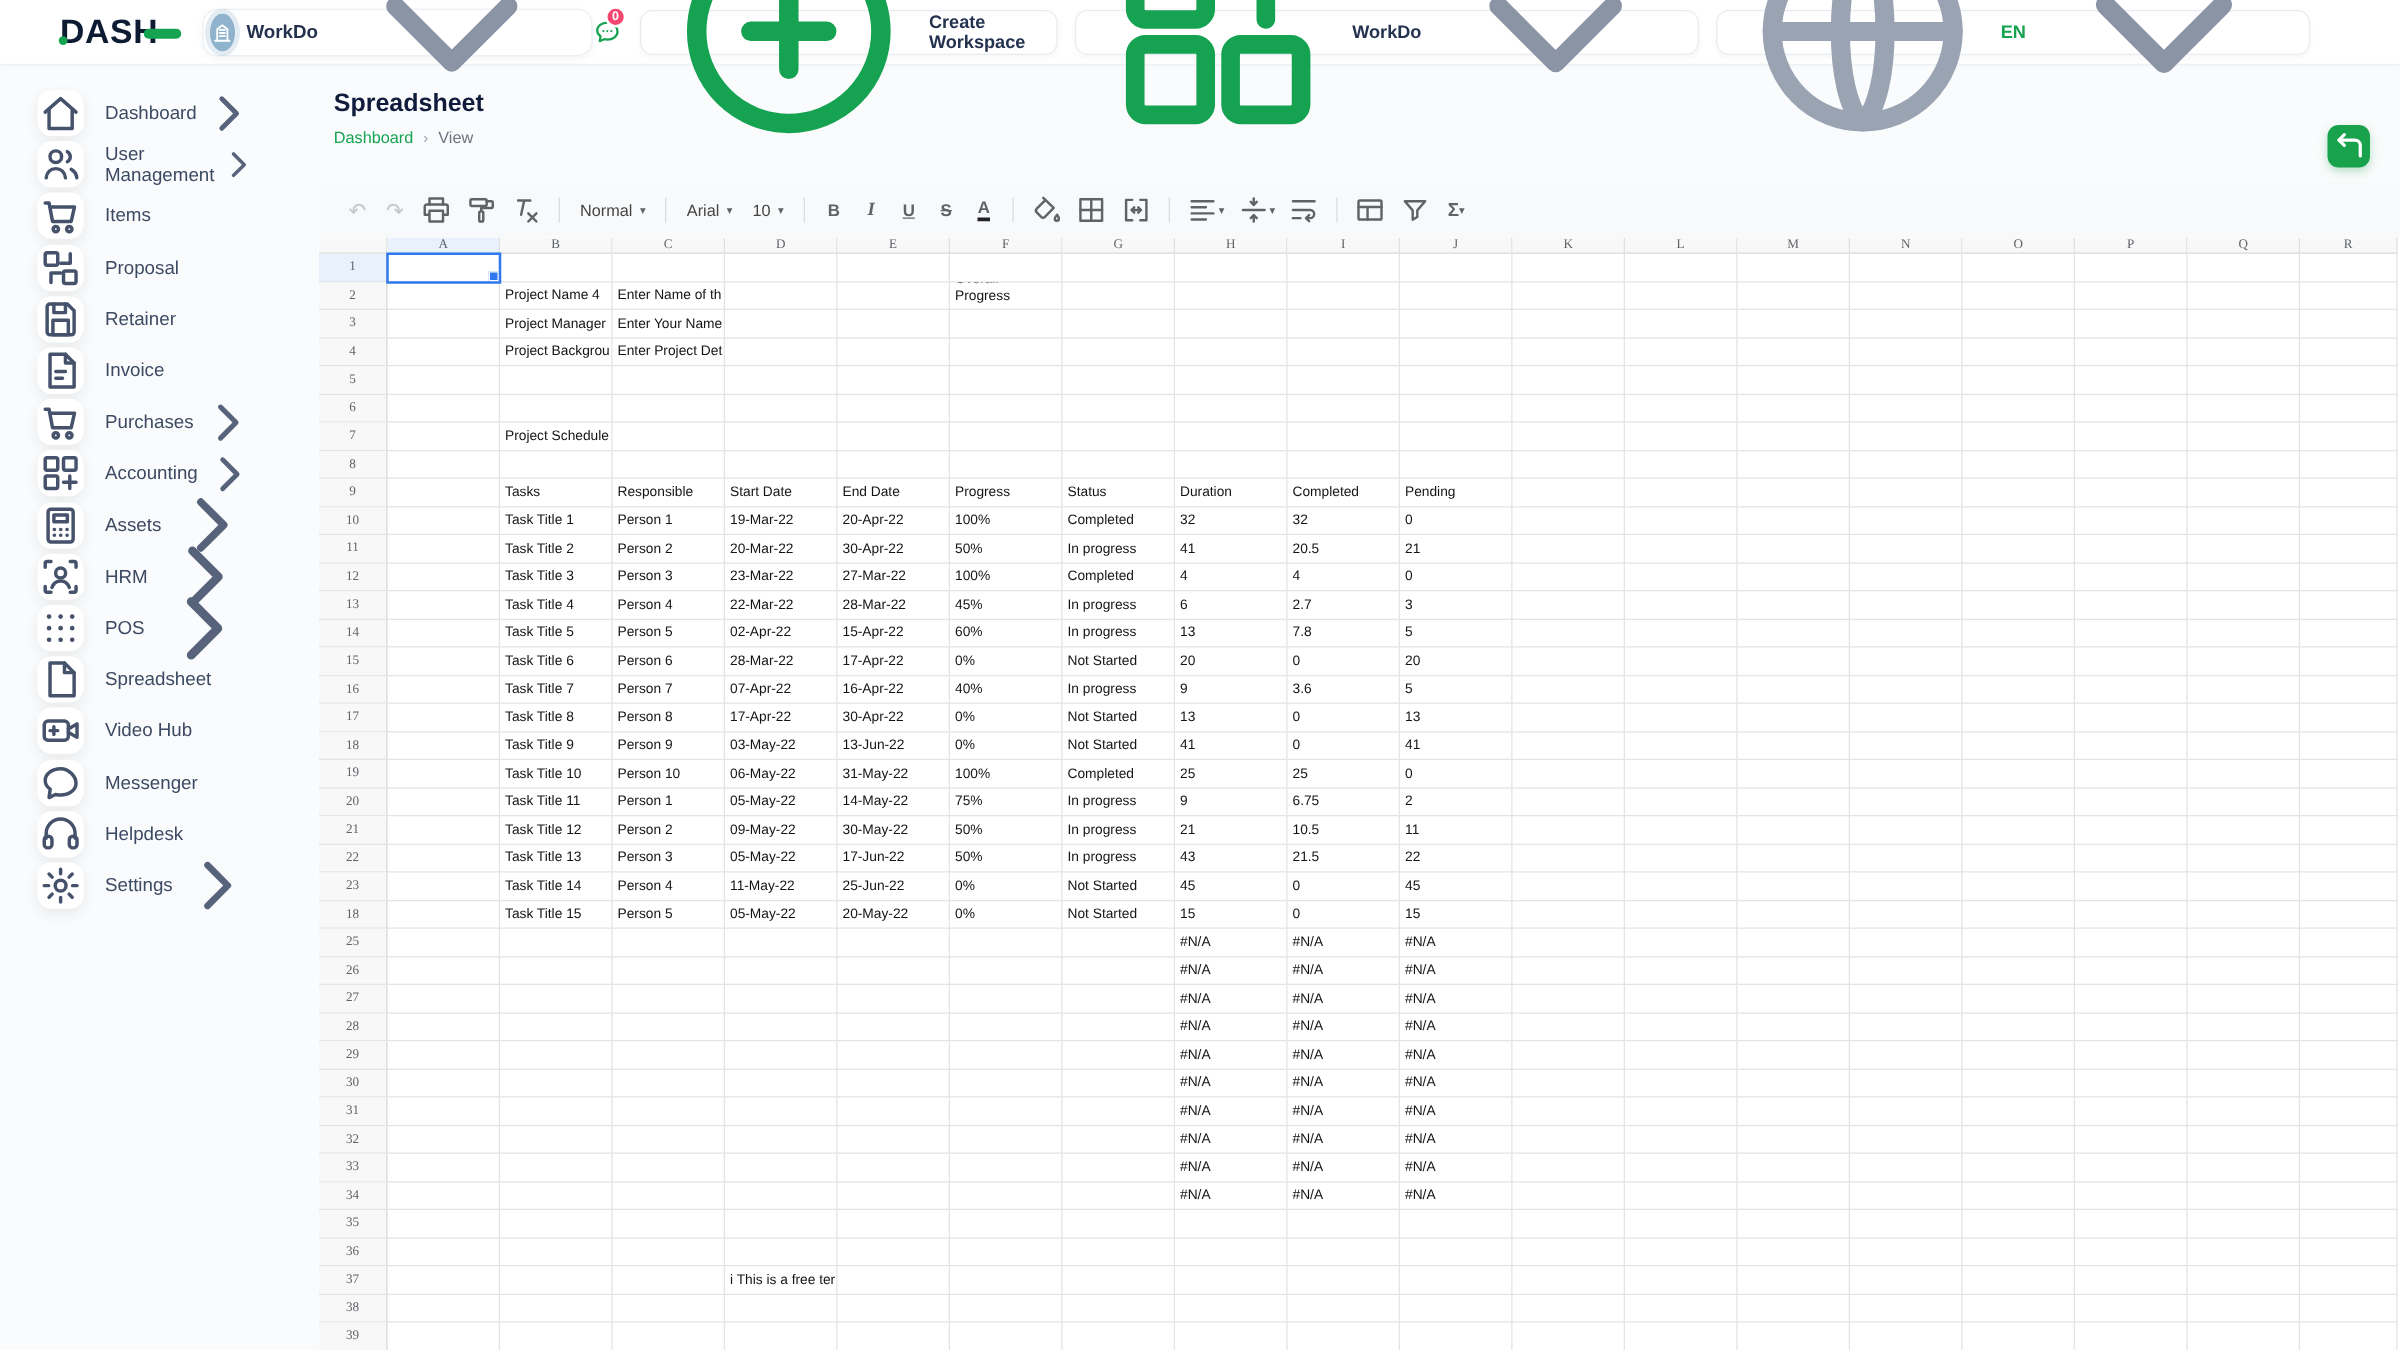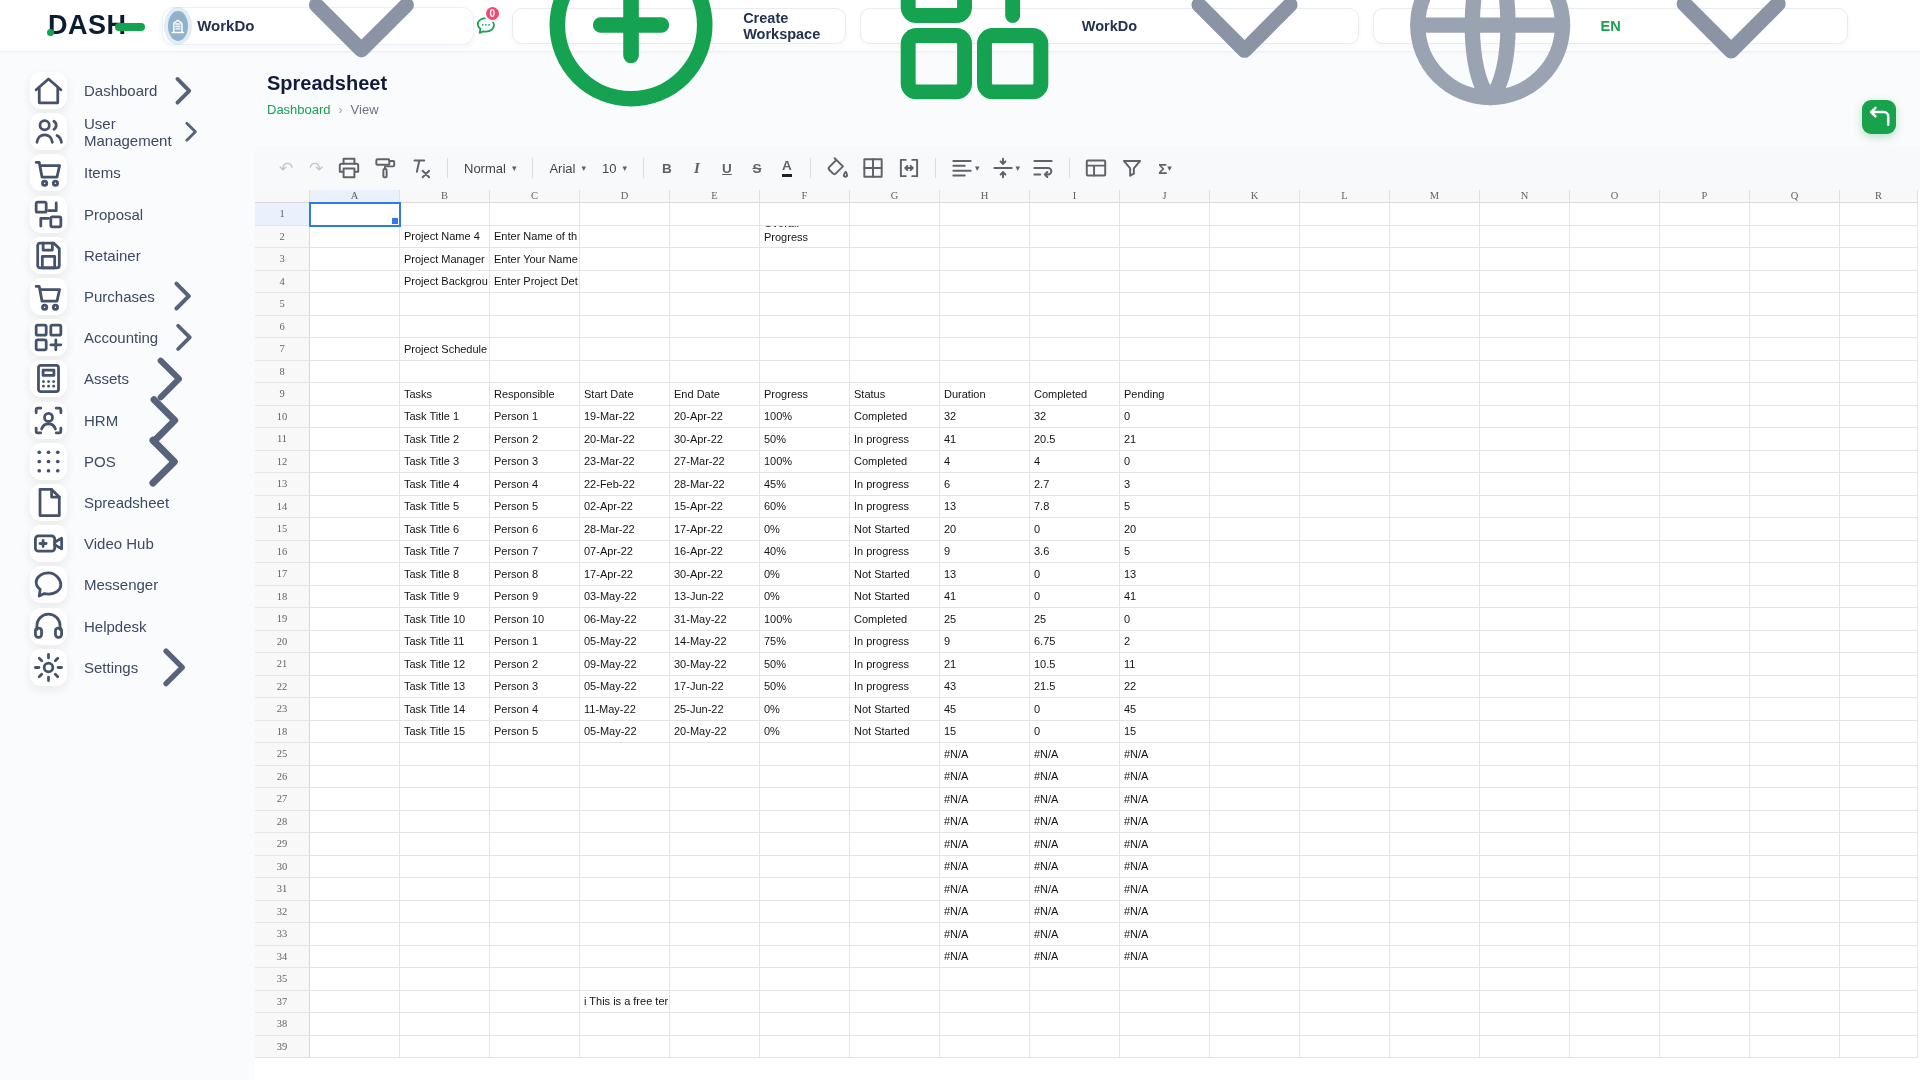"Invoice" div.side-item { html: none -> <div> <span> <svg> <path></path> <path></path> <path></path> </svg> </span> <span>Invoice</span> </div> }
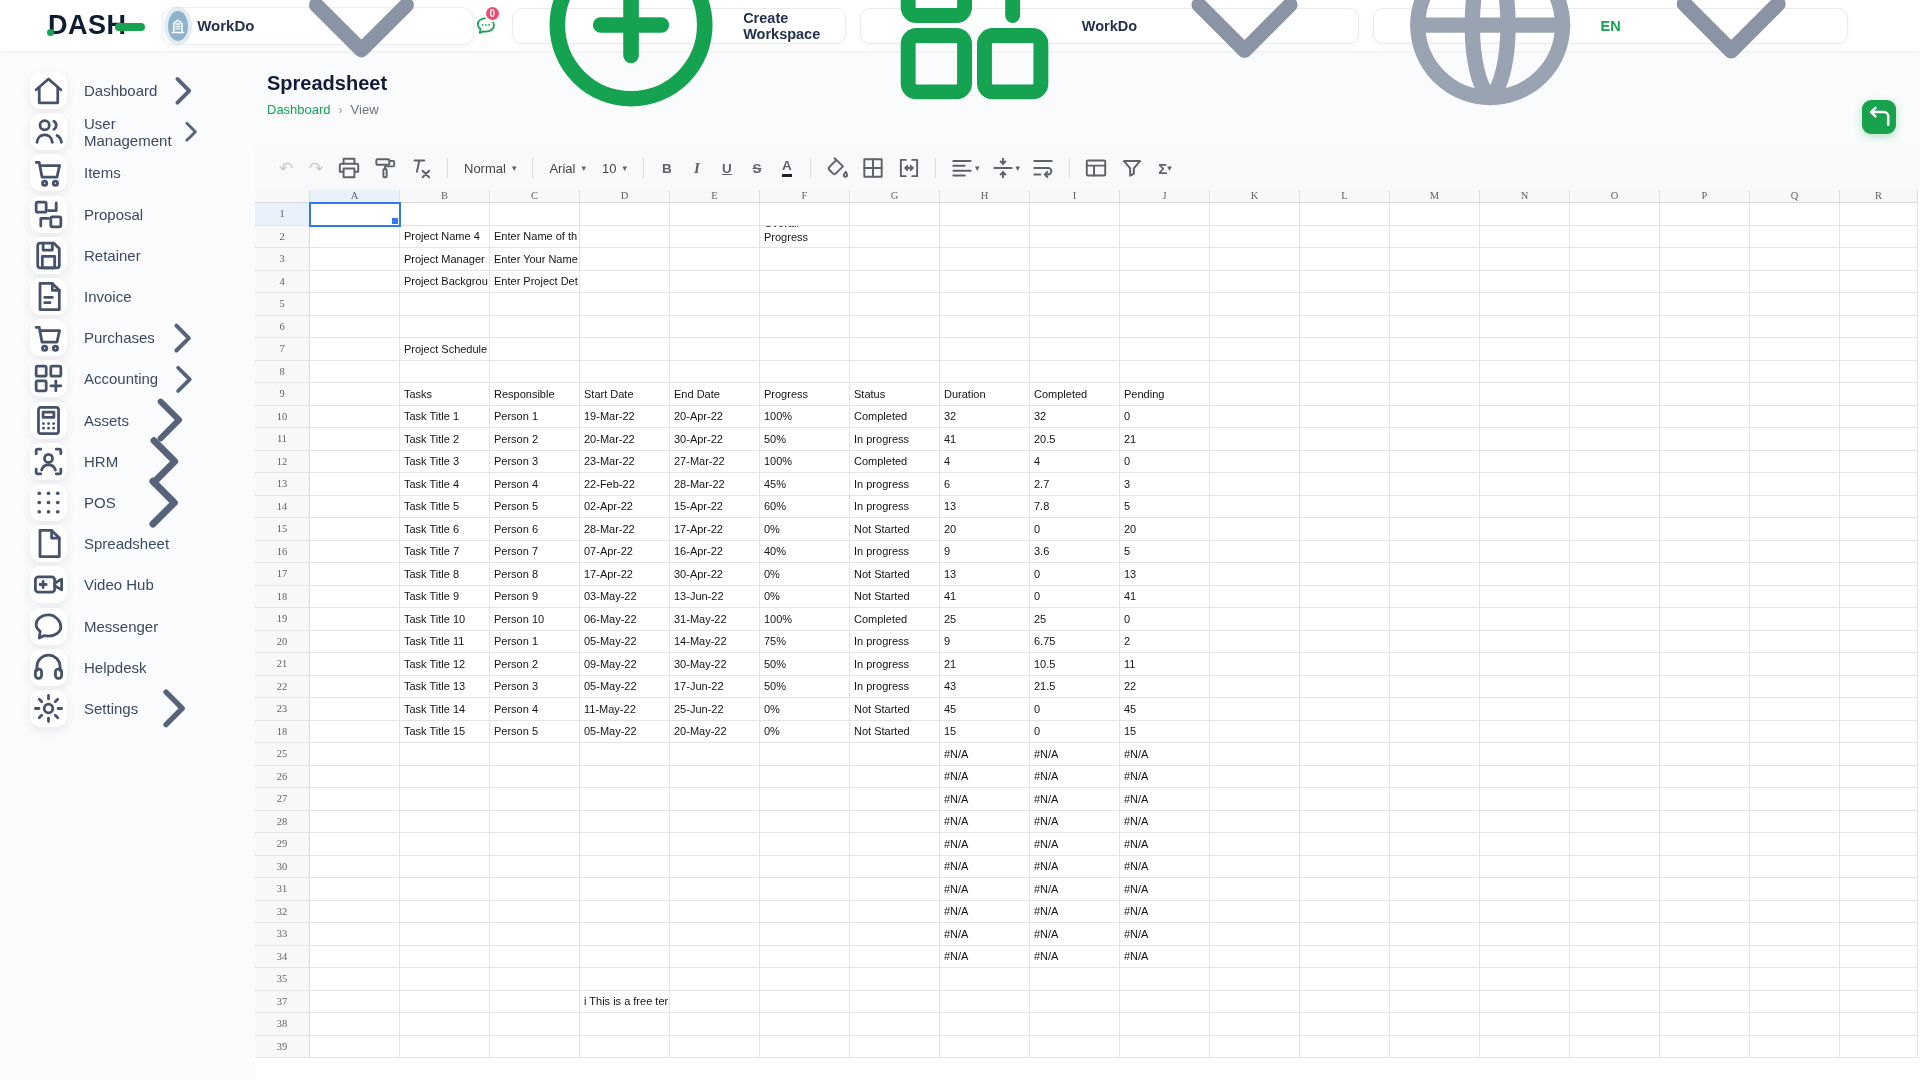"22-Feb-22" div.g-cell { text: 22-Feb-22 -> 22-Mar-22 }
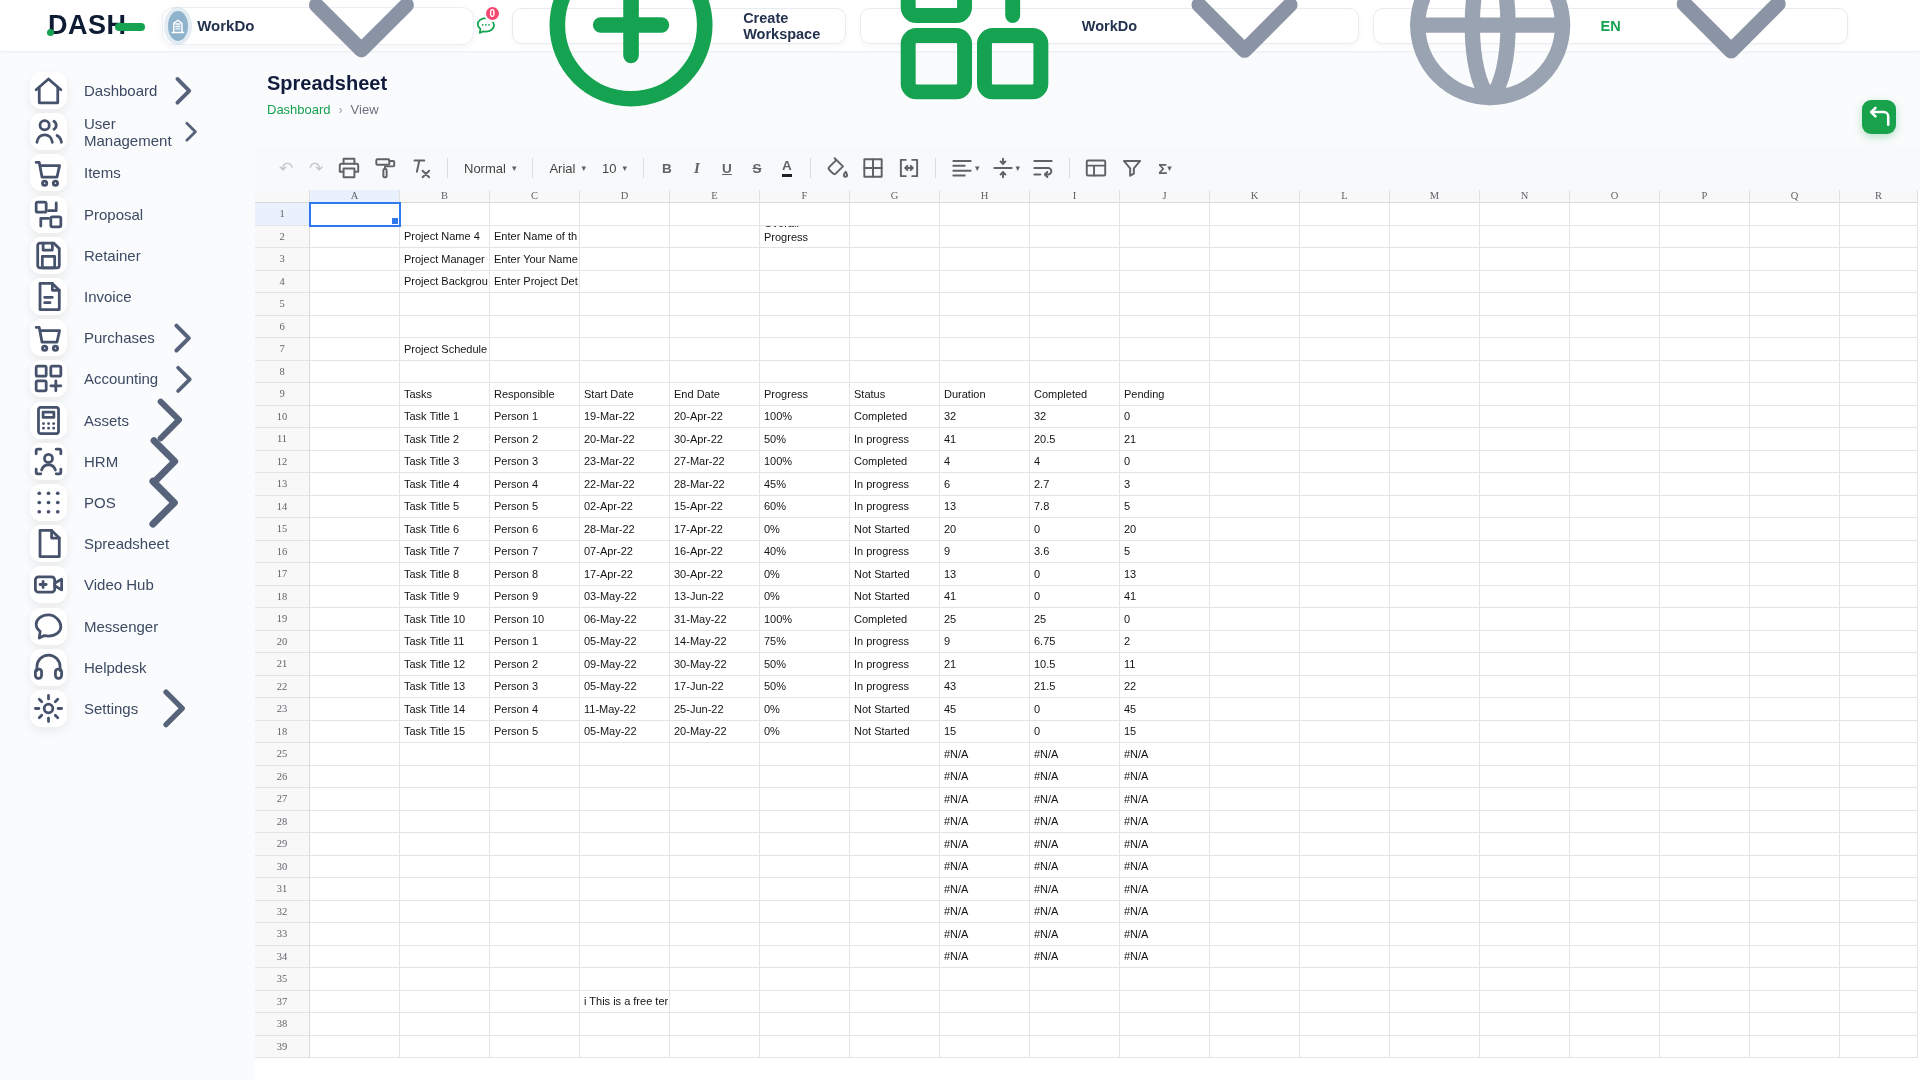"36" div.g-row { html: none -> <div> <div>36</div> <div></div> <div></div> <div></div> <div></div> <div></div> <div></div> <div></div> <div></div> <div></div> <div></div> <div></div> <div></div> <div></div> <div></div> <div></div> <div></div> <div></div> <div></div> </div> }
